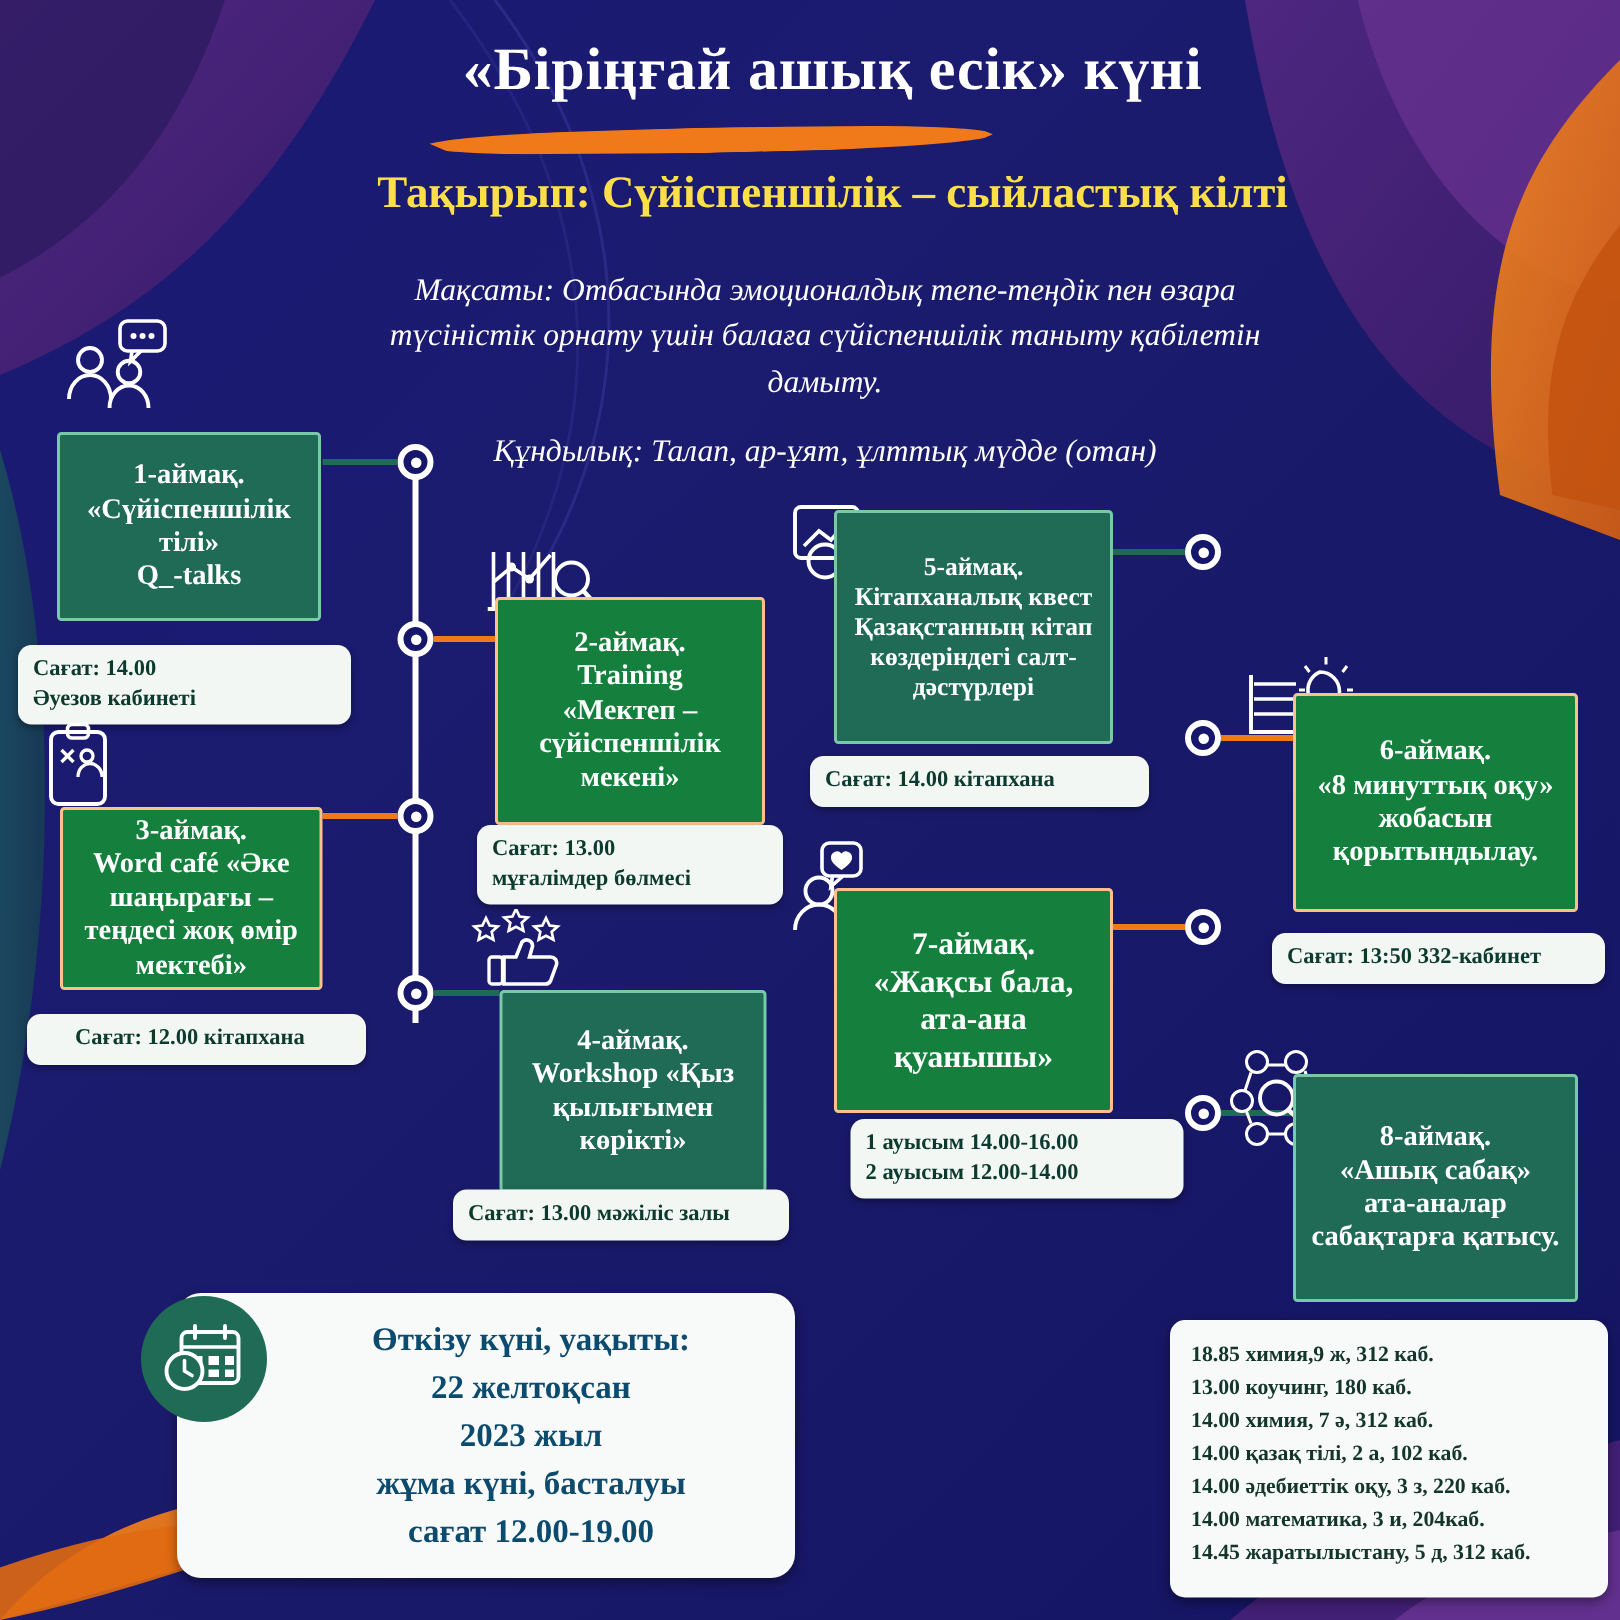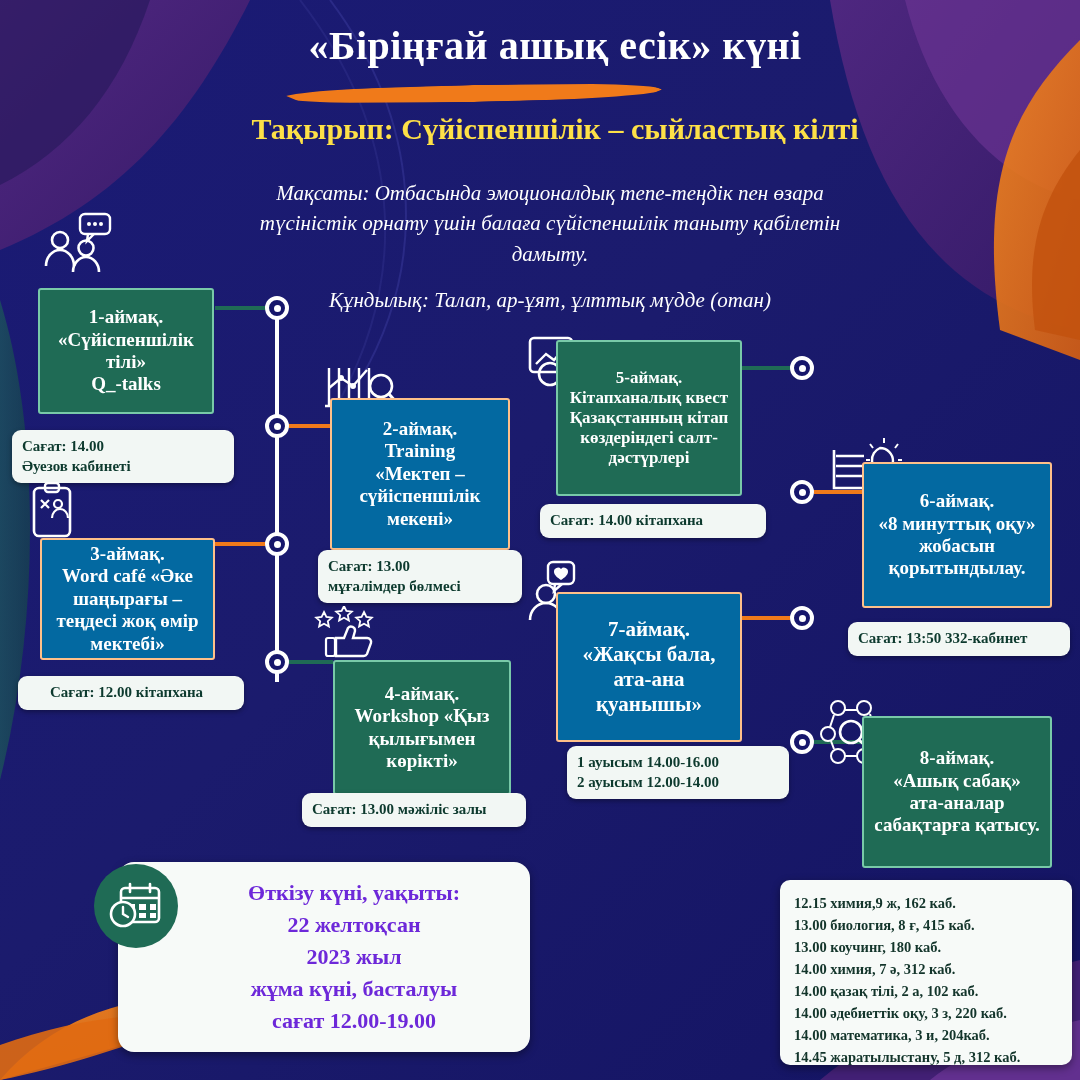"2-аймақ." .zone.orange { background: #0369a1 -> #15803d }
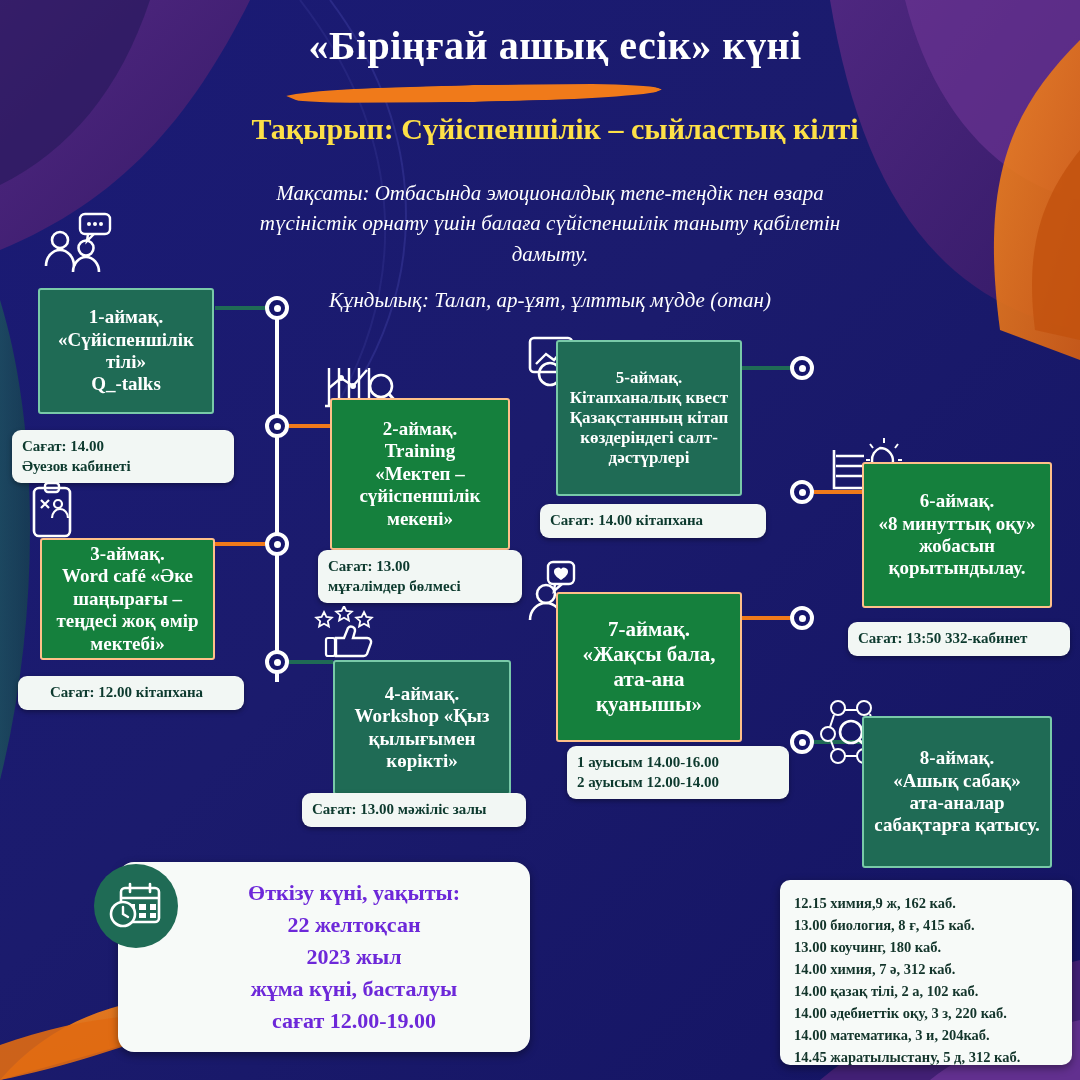"Өткізу күні, уақыты:" #date-text { color: #6d28d9 -> #0c4a6e }
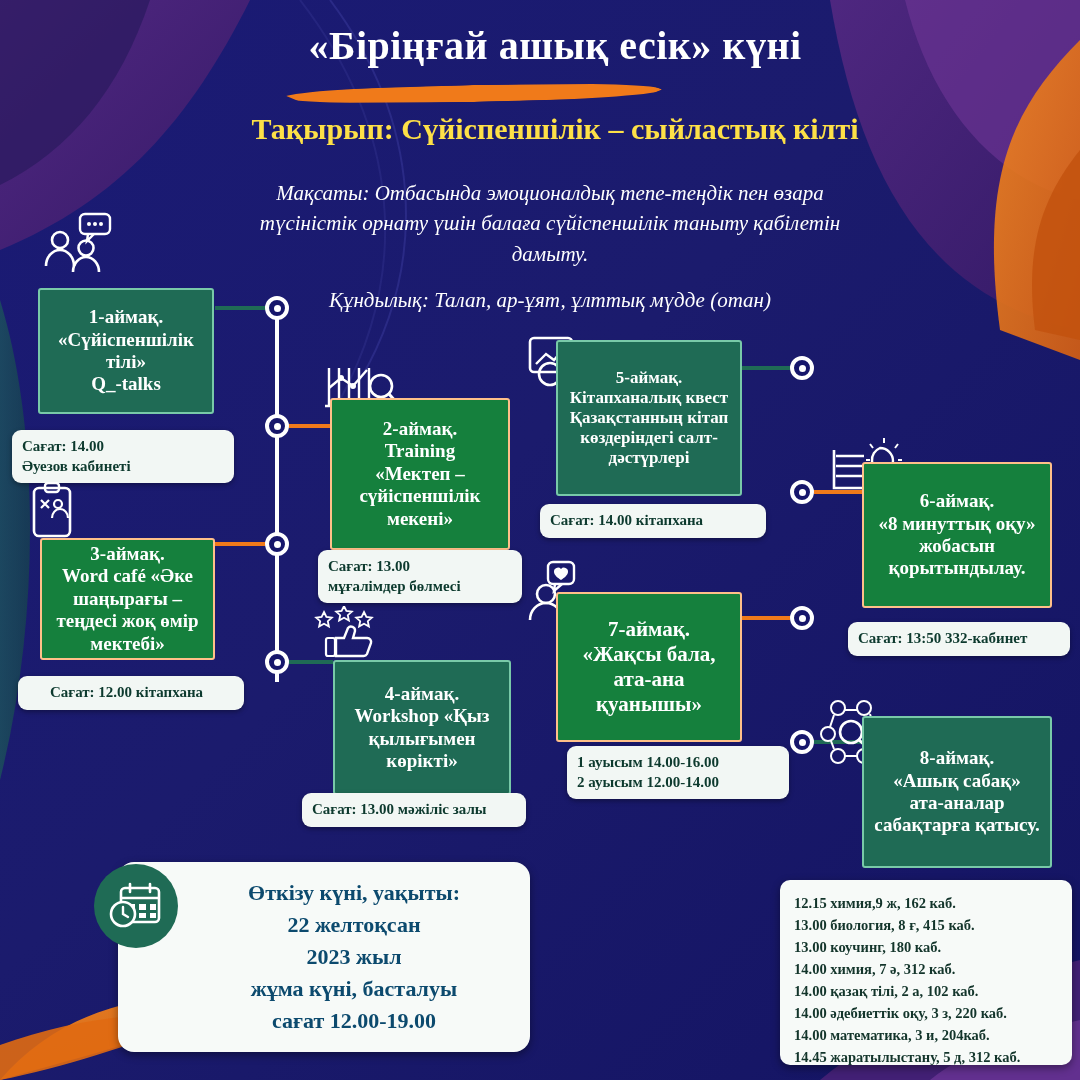"12.15 химия,9 ж, 162 каб." div { text: 12.15  химия,9 ж, 162 -> 18.85  химия,9 ж, 312 }
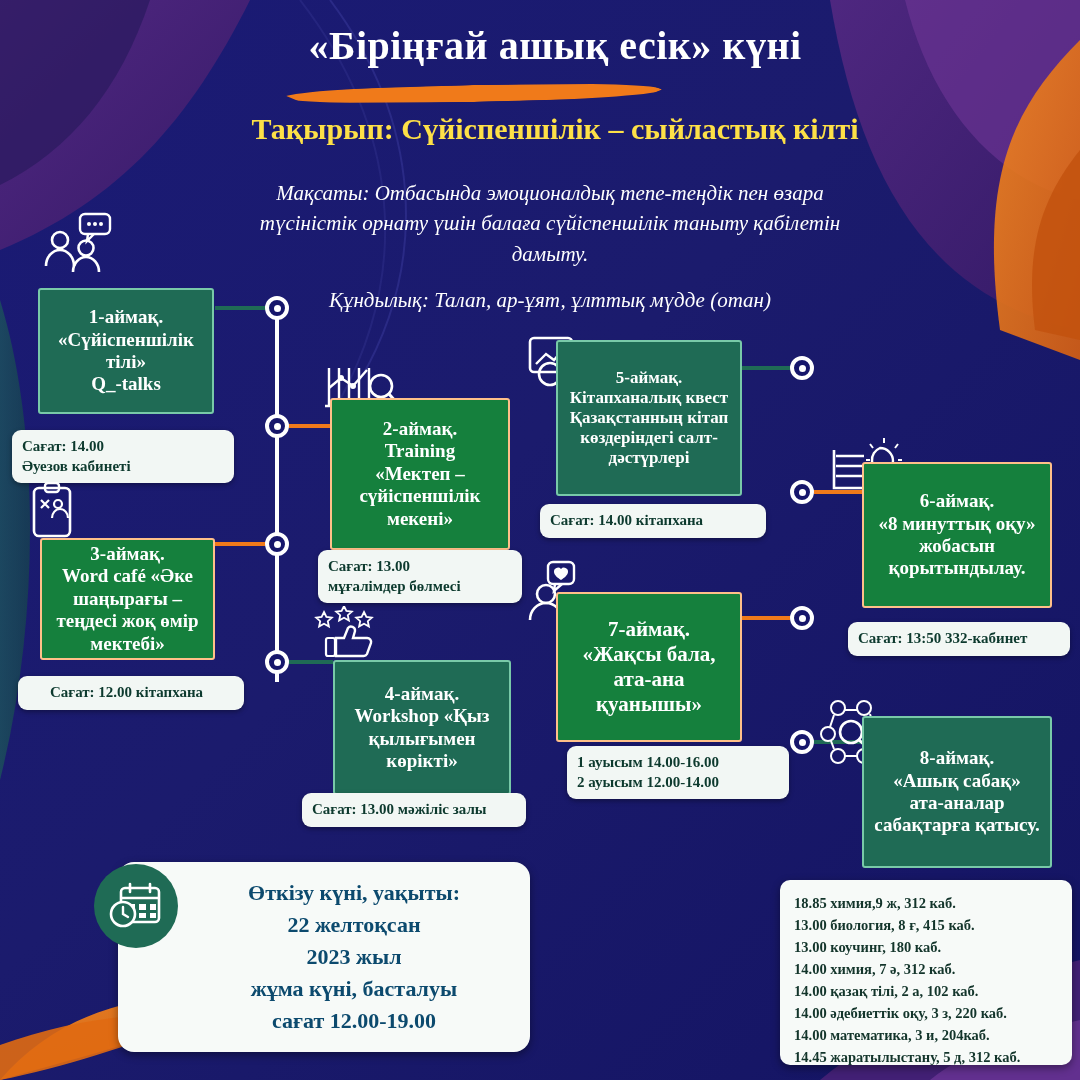"13.00 биология, 8 ғ, 415" div { html: <div>13.00 биология, 8 ғ, 415 каб.</div> -> none }
